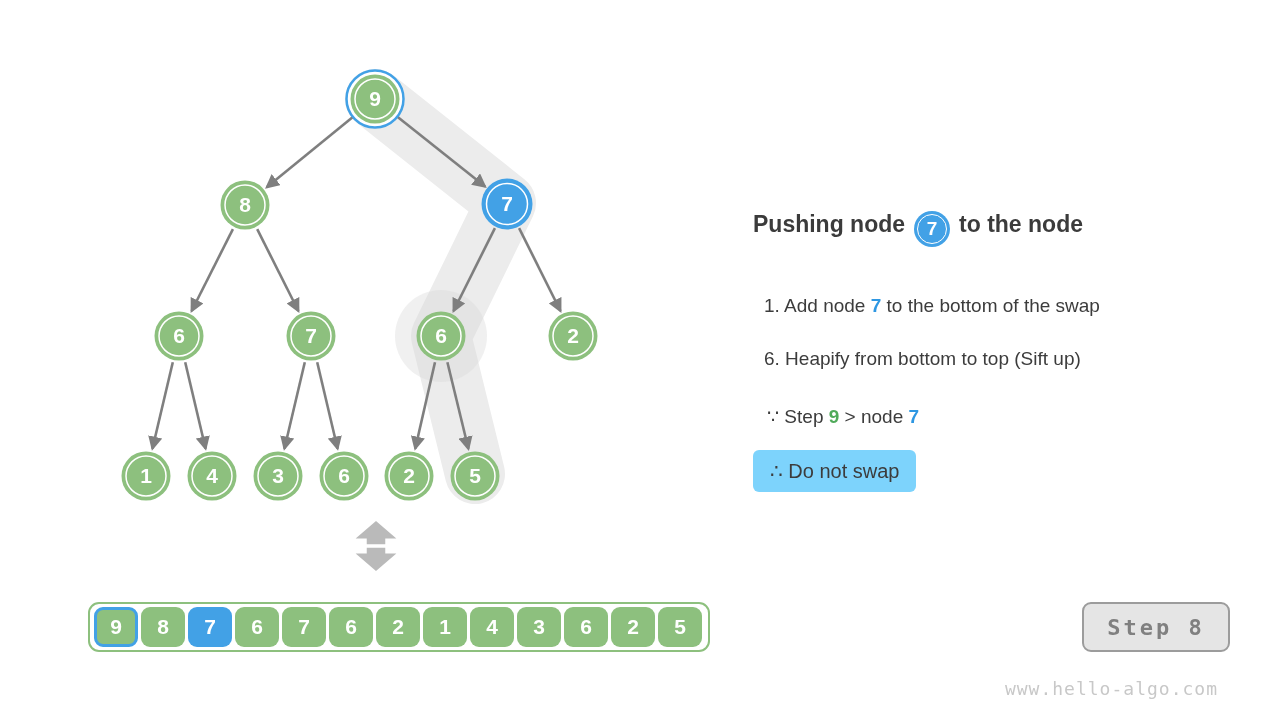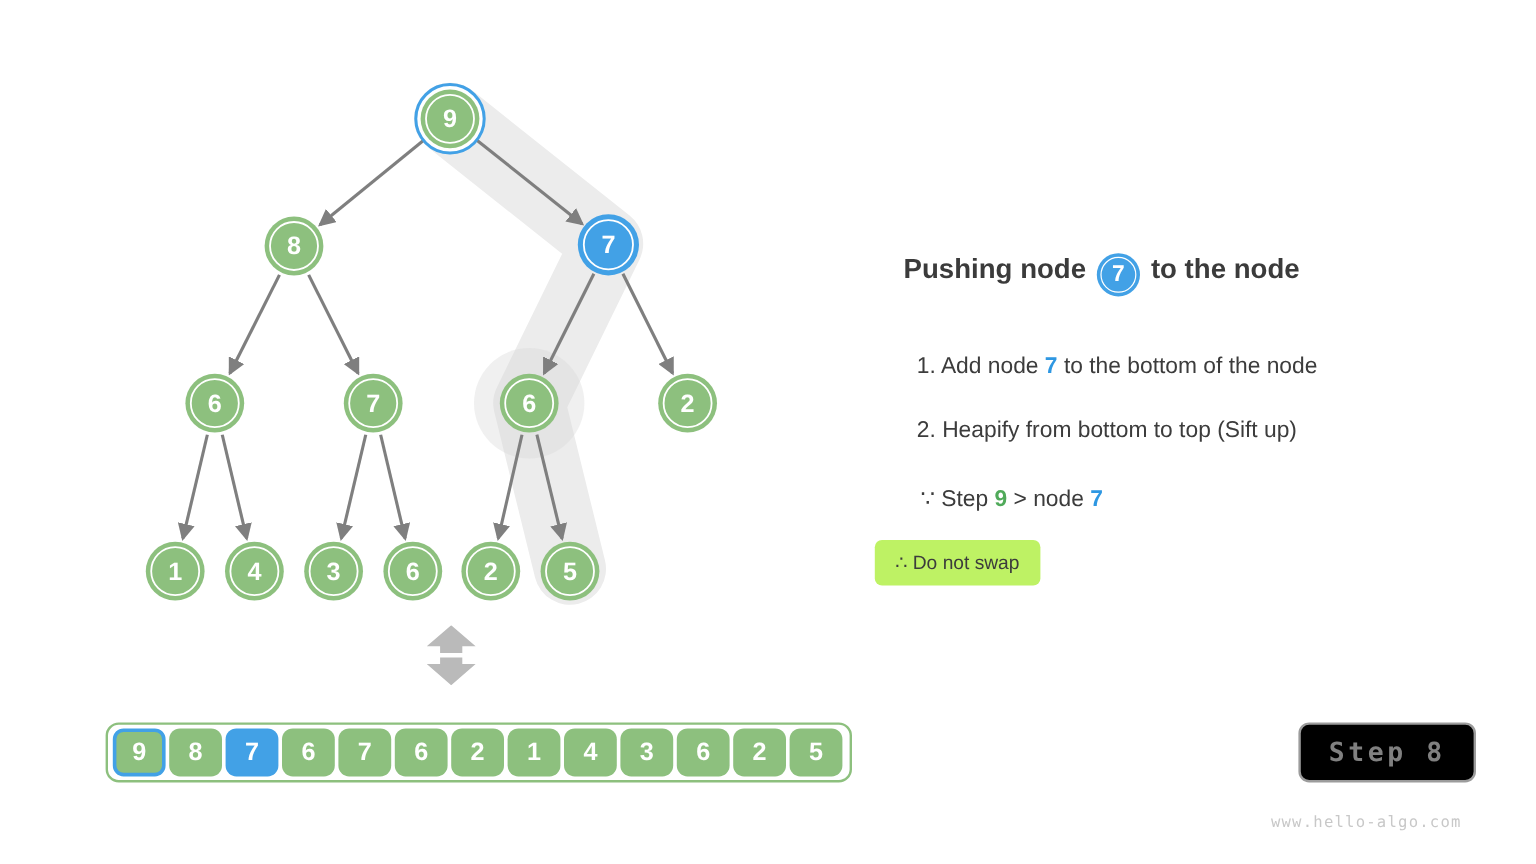"to the bottom of the" span { text: node -> swap }
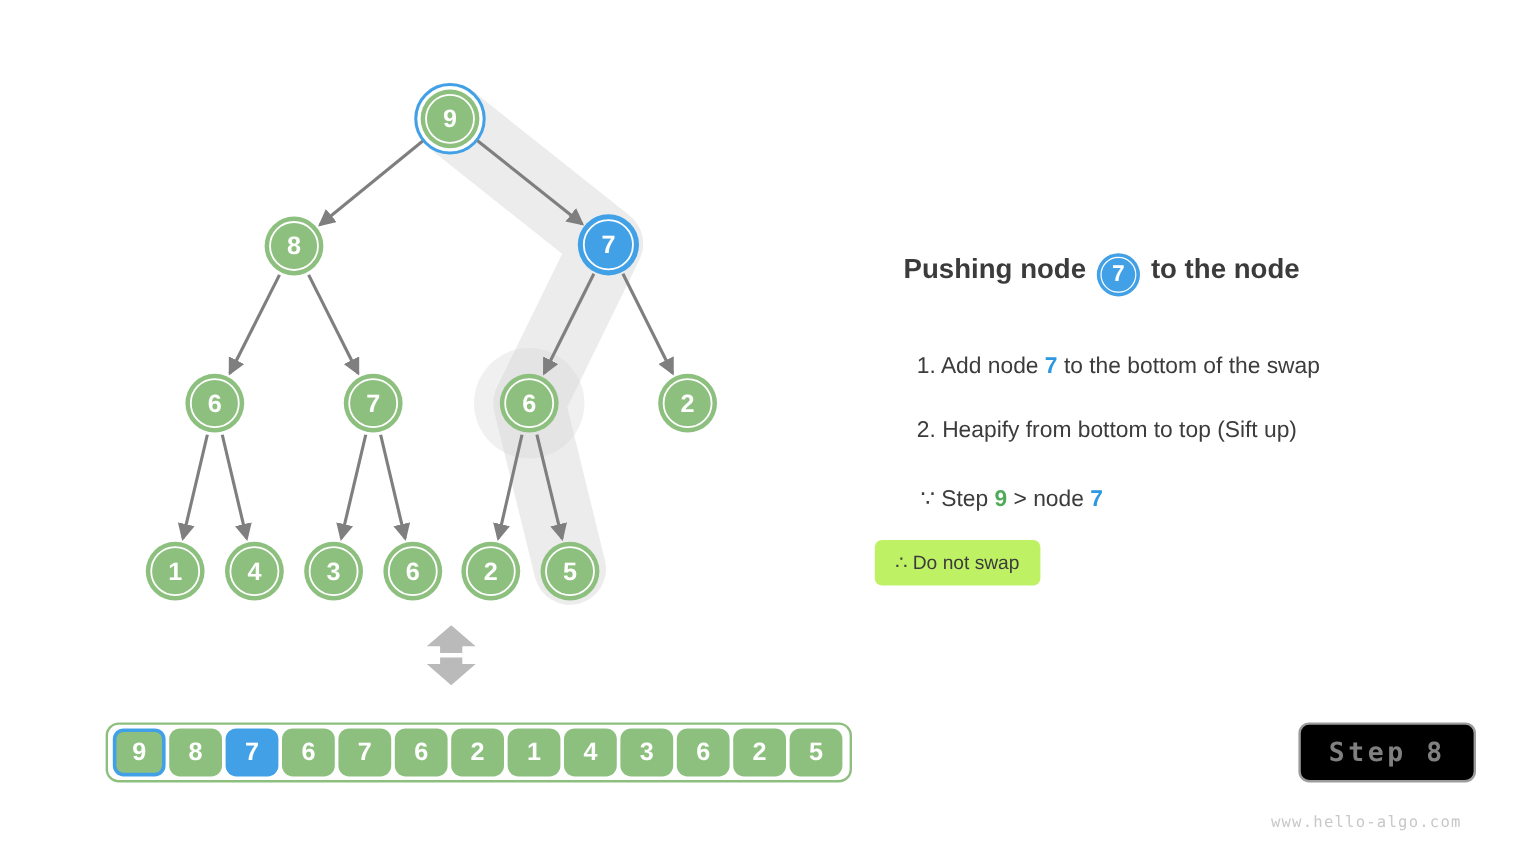"2. Heapify from bottom to" span { text: 2 -> 6 }
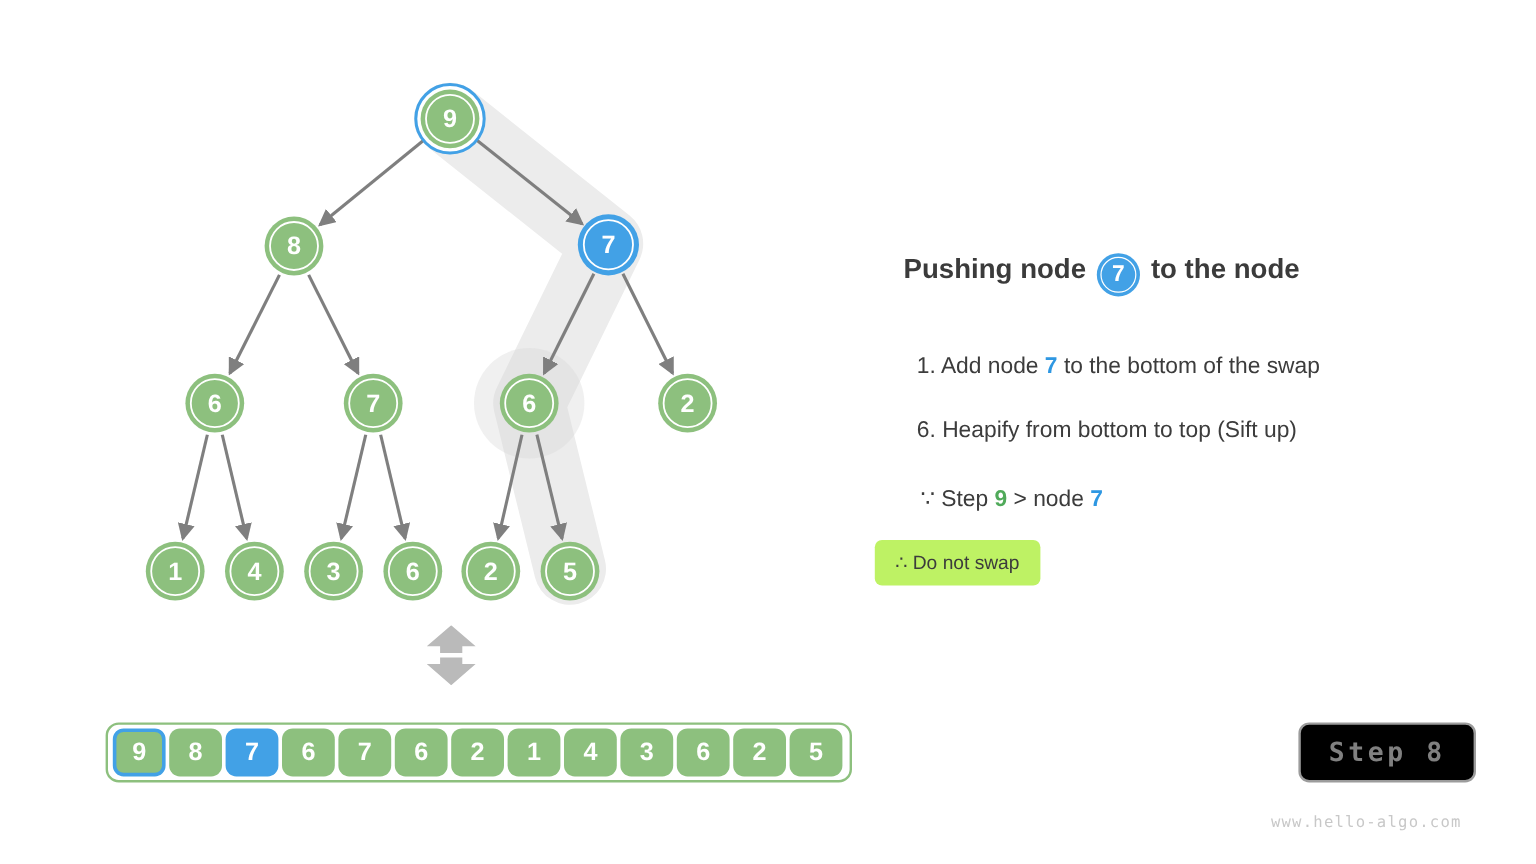"∴ Do not swap" .conclusion-box { background: #bef264 -> #7dd3fc; font-size: 16px -> 20px; left: 729px -> 753px }
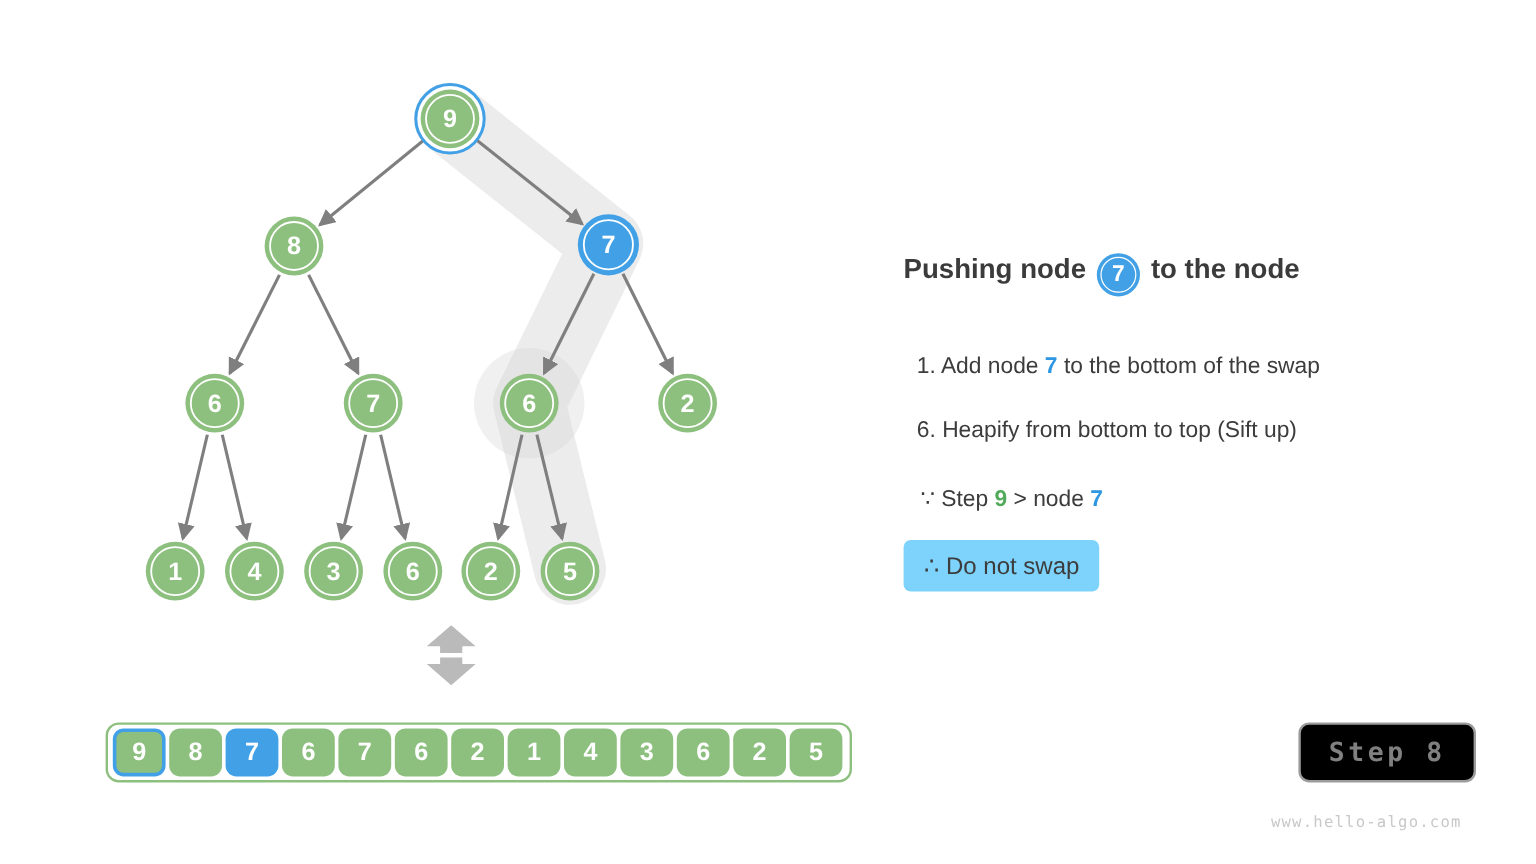"Step 8" .step-button { background: #000000 -> #e5e5e5 }
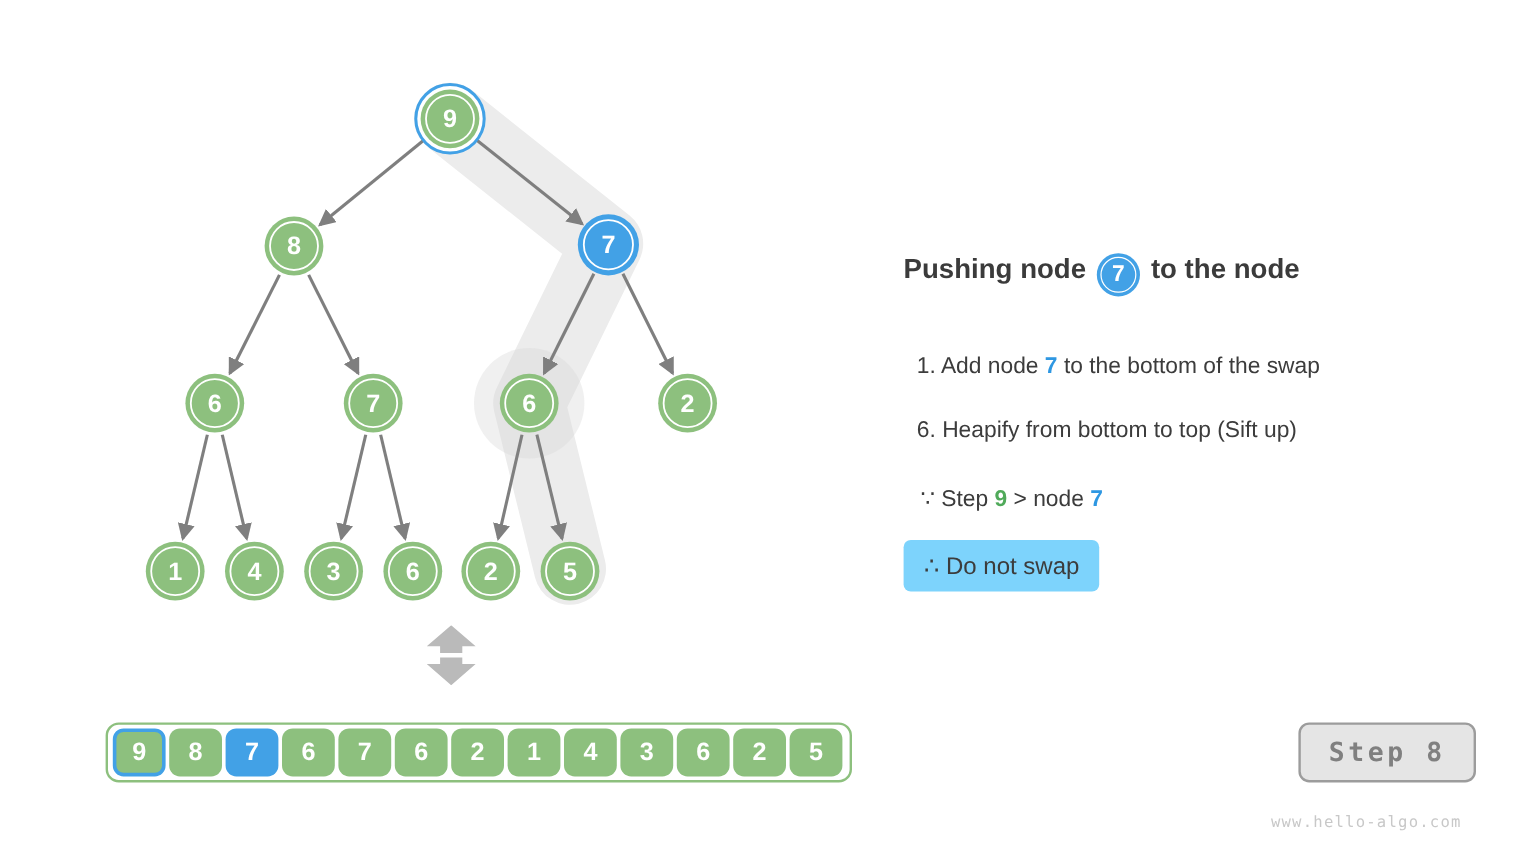"www.hello-algo.com" .watermark { font-size: 13px -> 18px }
